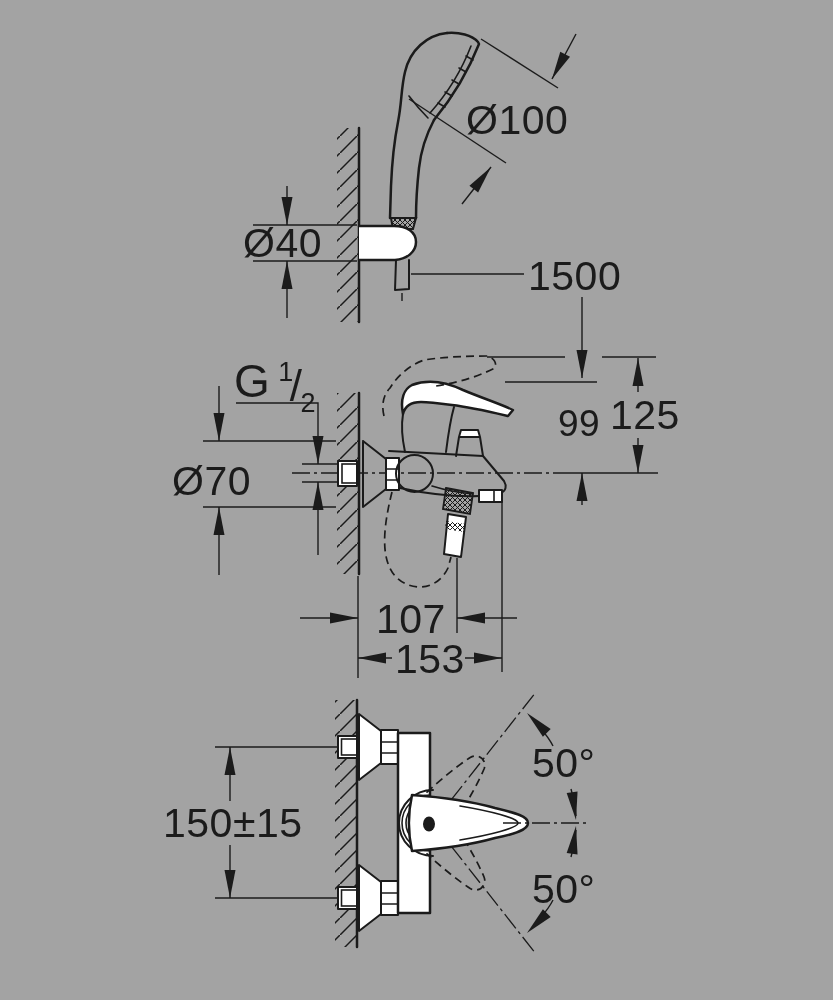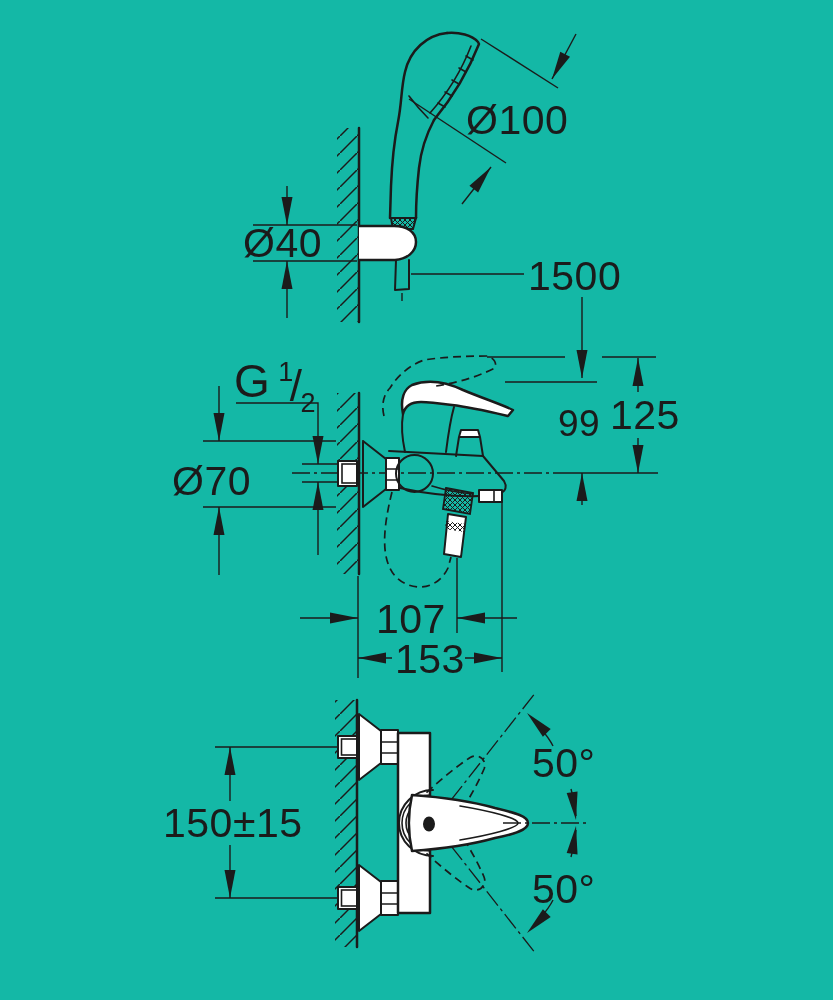"Ø100" .canvas { background: #14b8a6 -> #a3a3a3 }
